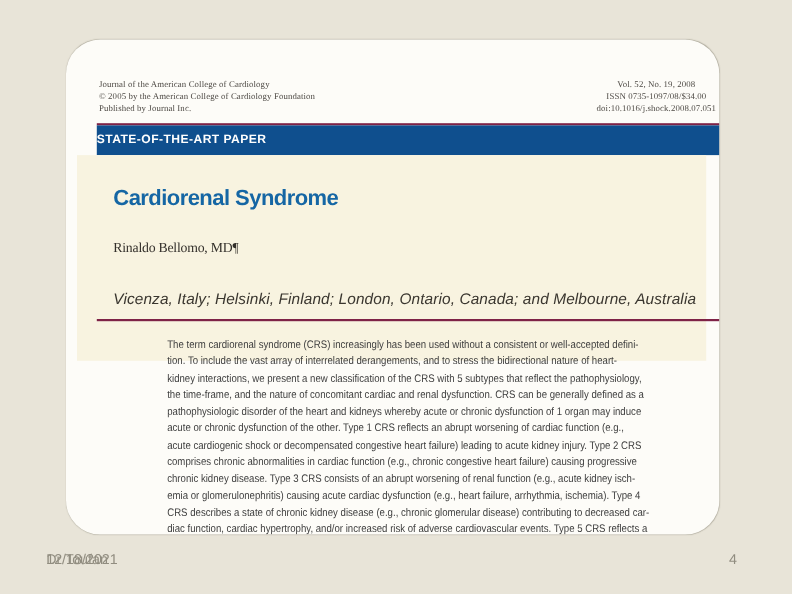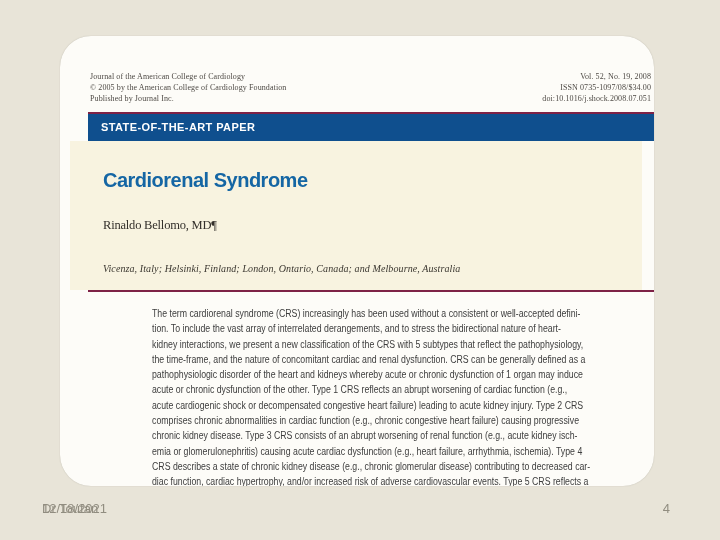"Vol. 52, No. 19, 2008" .jheader-right { text-align: right -> center }
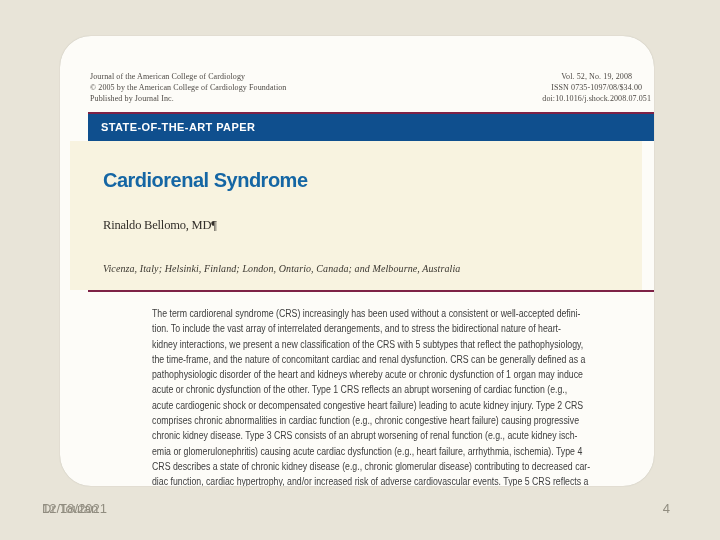"STATE-OF-THE-ART PAPER" .banner-label { padding-left: 13px -> none }
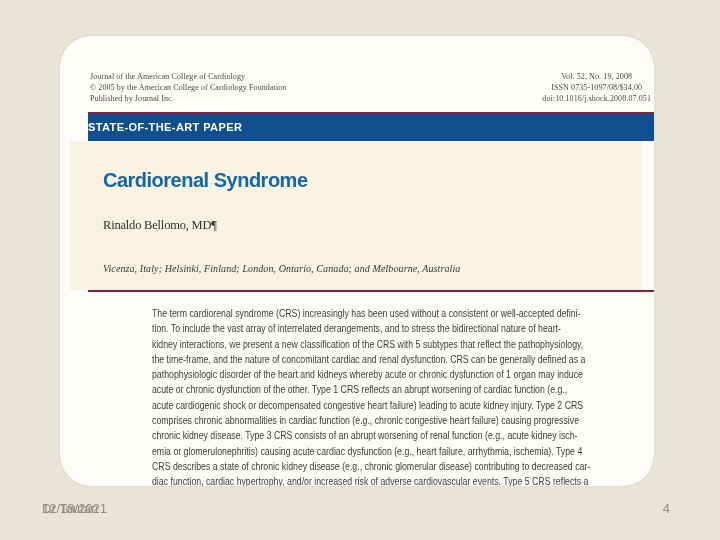"Cardiorenal Syndrome" .cream { height: 149px -> 187px }
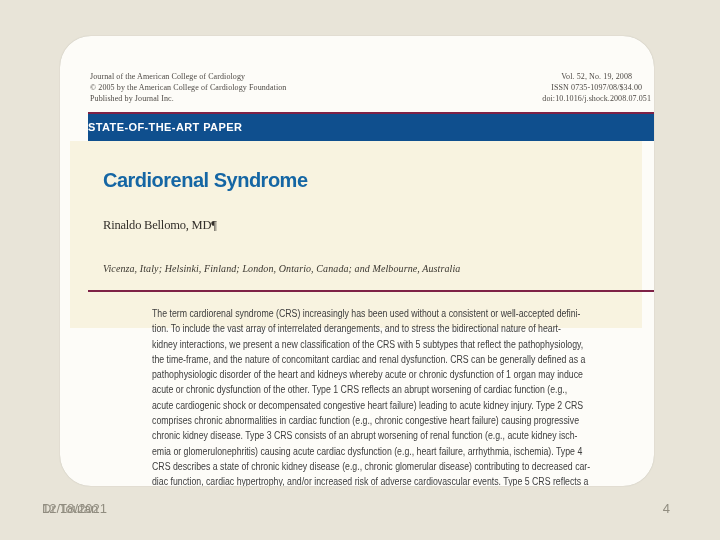"Vicenza, Italy; Helsinki, Finland;" .affiliations { font-family: Liberation Serif, serif -> Liberation Sans, sans-serif; font-size: 10px -> 14px }
